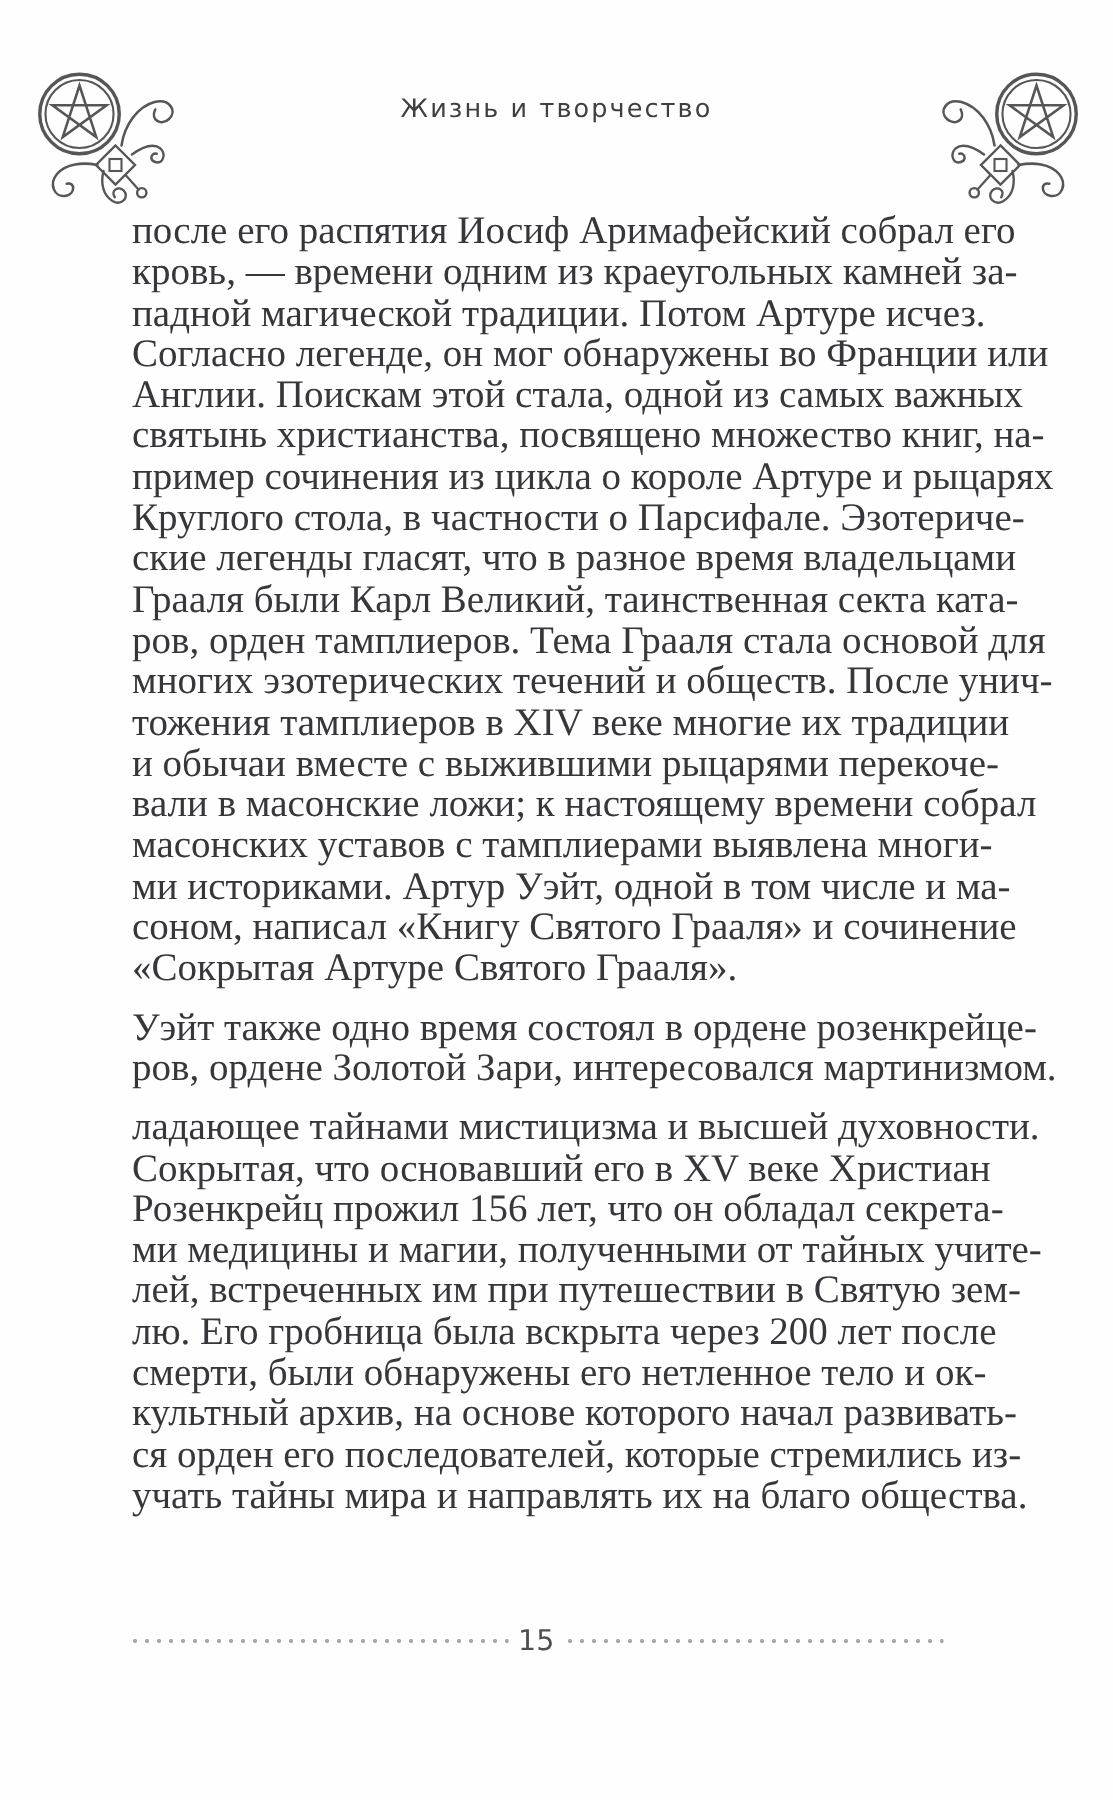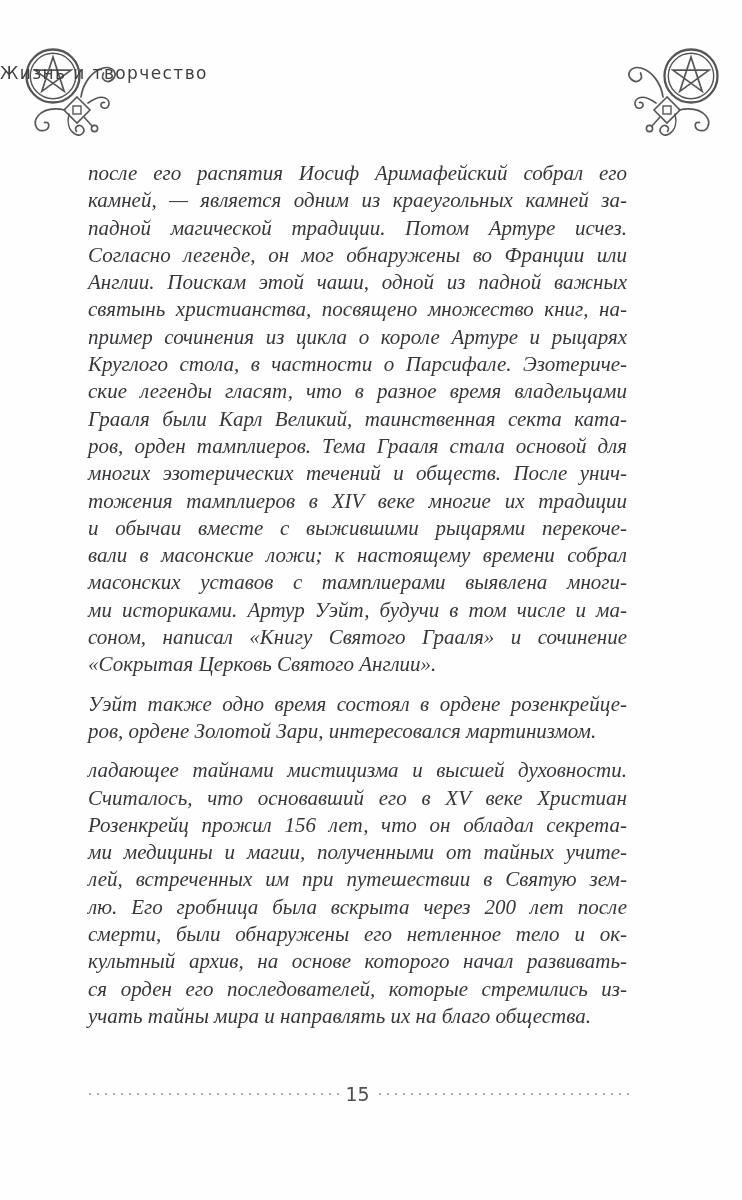"Жизнь и творчество" .page-header-title { text-align: none -> center }
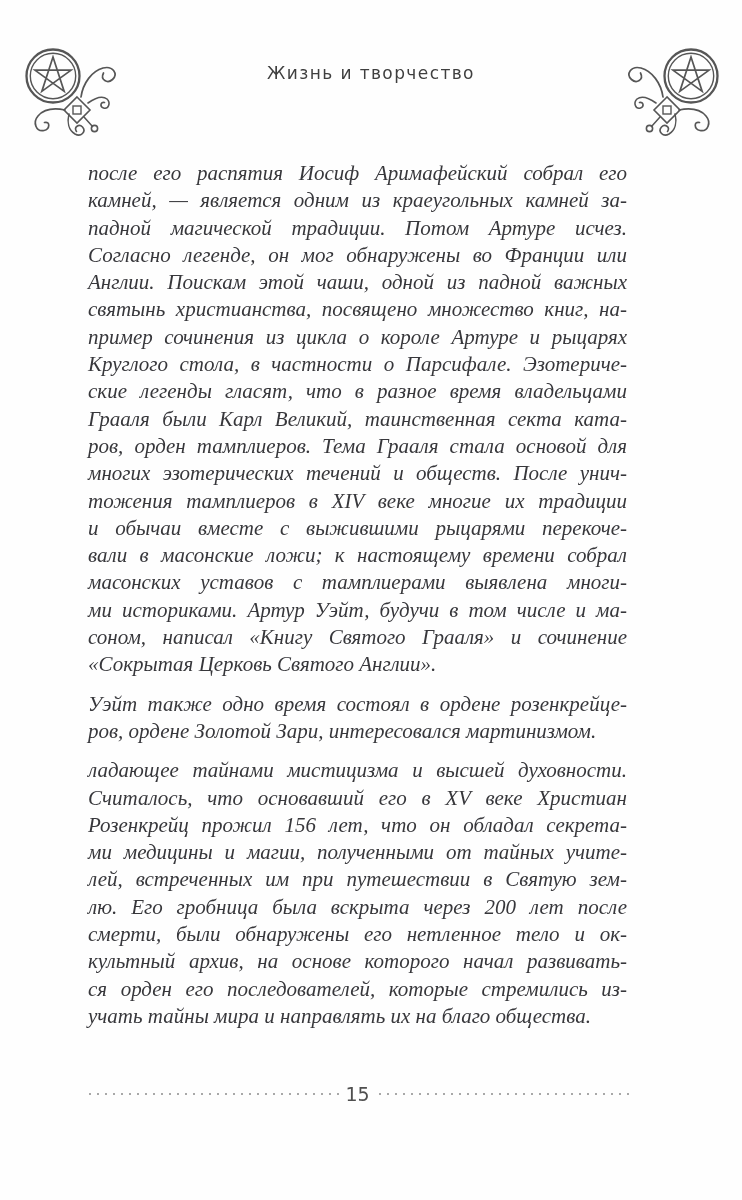"после его распятия Иосиф Аримафейский" .body-text { font-size: 21px -> 26px; font-style: italic -> none; top: 160px -> 140px }
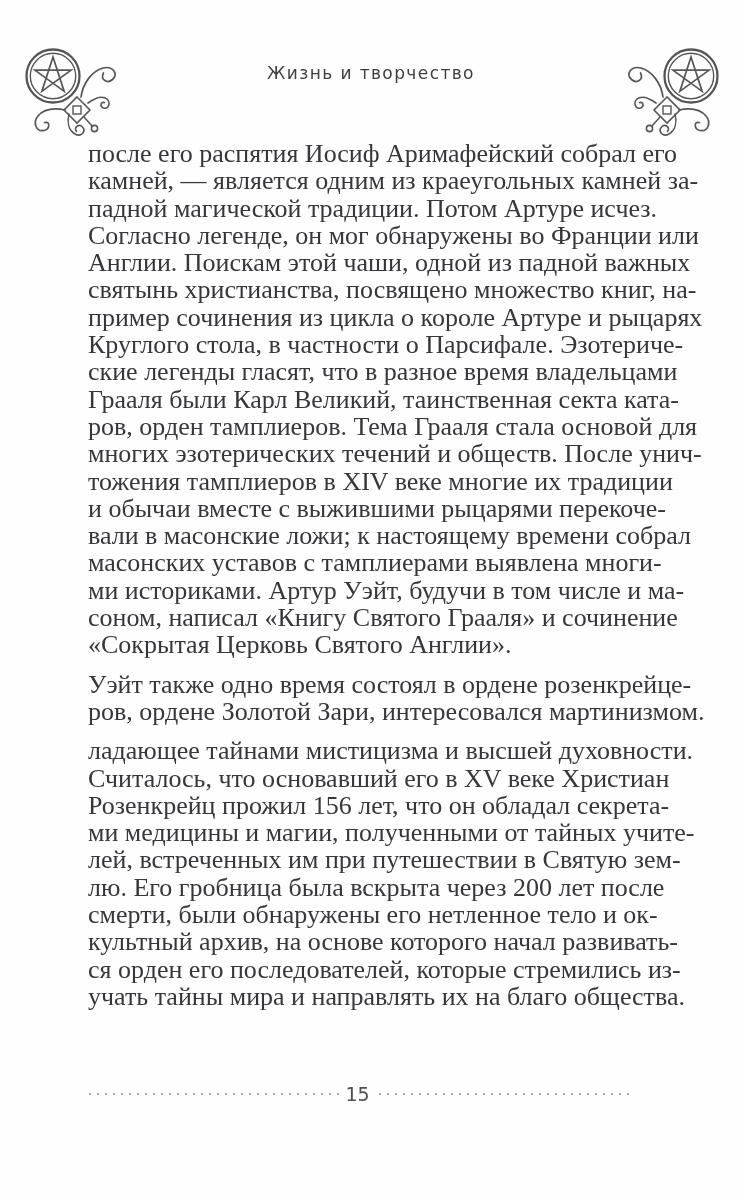"камней, — является одним из" div.line { text: камней, — является -> кровь, — времени }
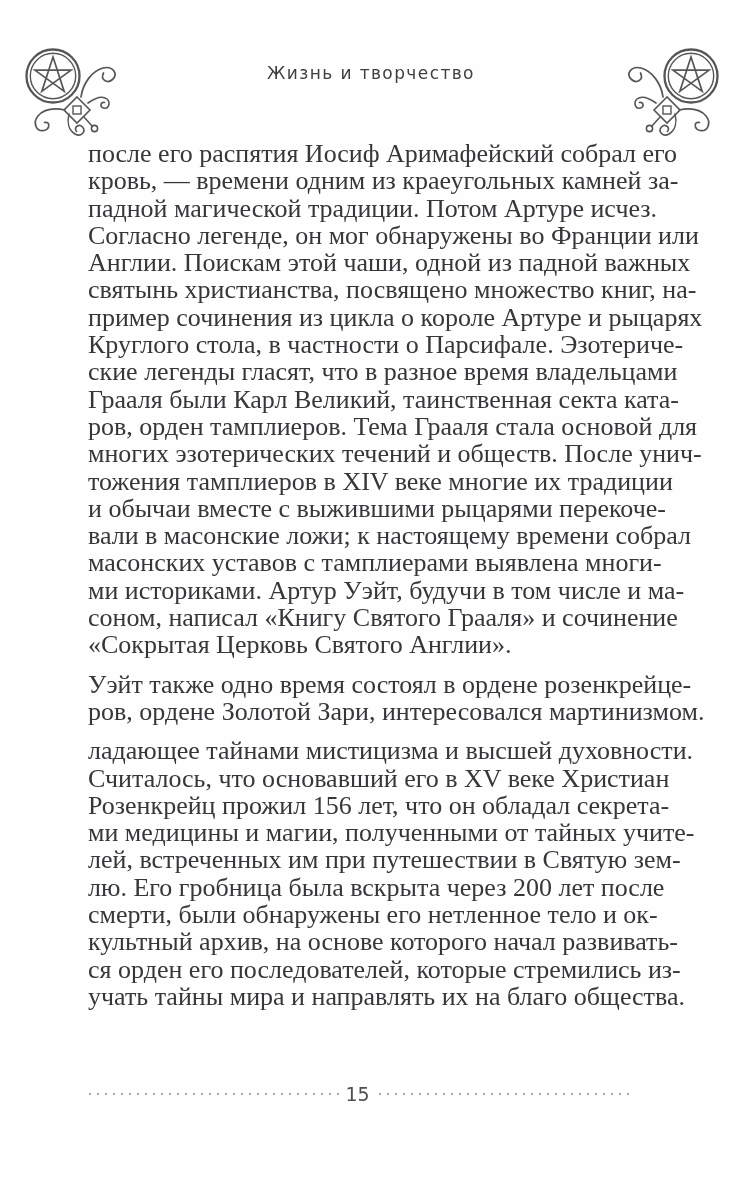"Англии. Поискам этой чаши, одной" div.line { text: чаши, одной из падной -> стала, одной из самых }
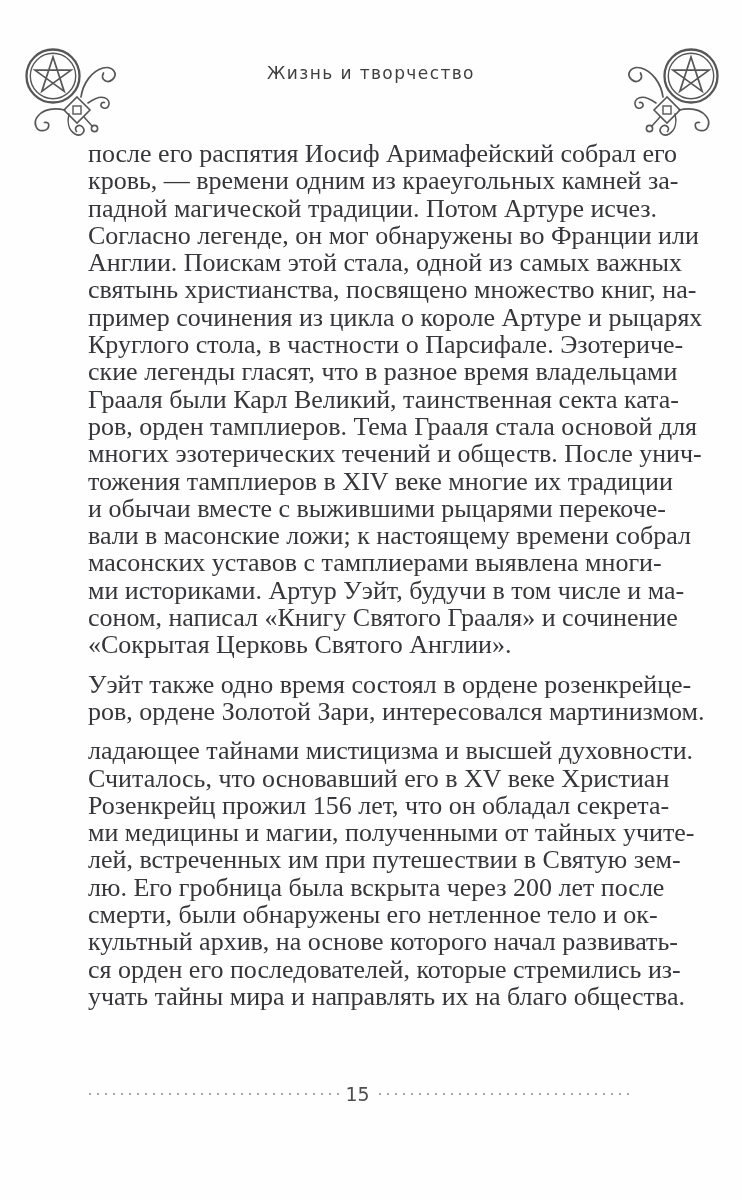"ми историками. Артур Уэйт, будучи" div.line { text: будучи -> одной }
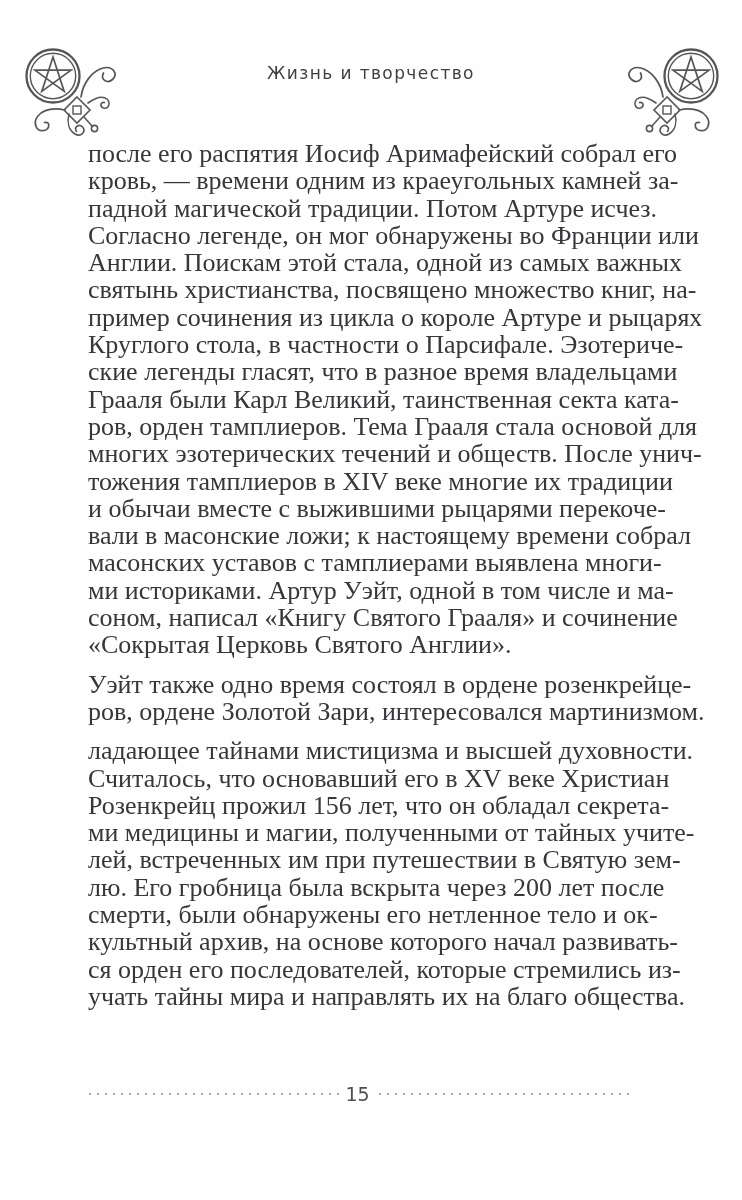"«Сокрытая Церковь Святого Англии»." div.line { text: Церковь Святого Англии -> Артуре Святого Грааля }
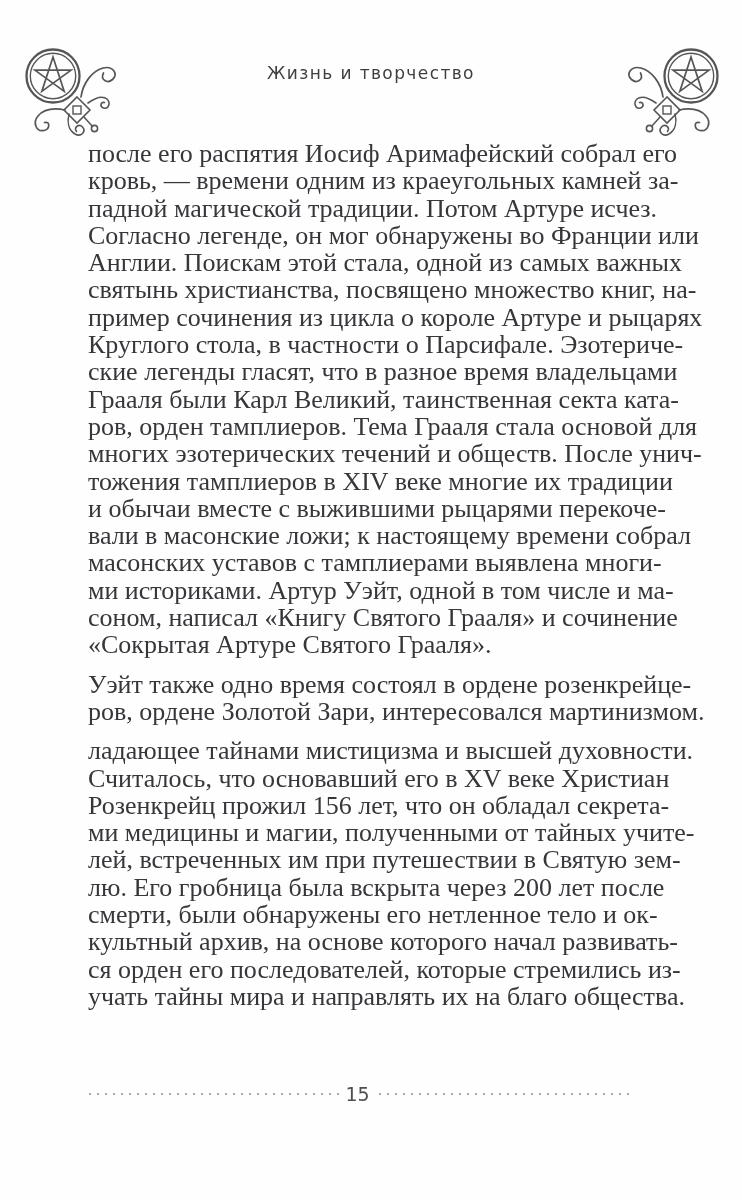"Считалось, что основавший его в" div.line { text: Считалось -> Сокрытая }
